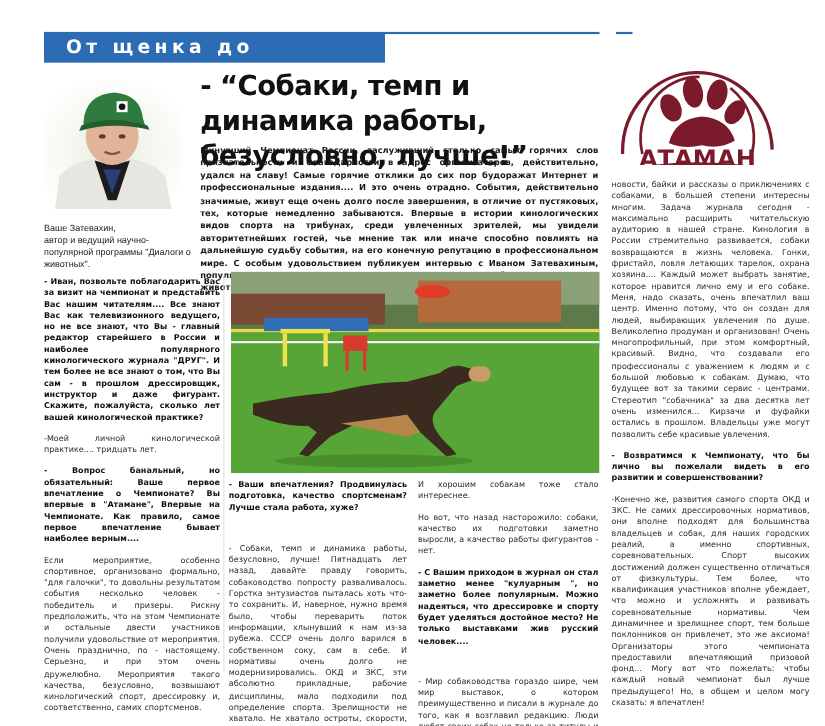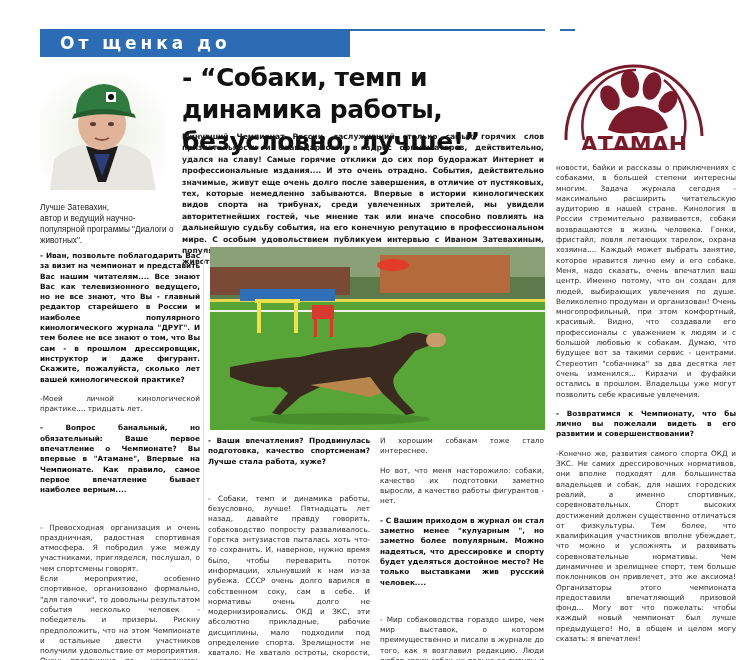"Лучше Затевахин," div { text: Лучше -> Ваше }
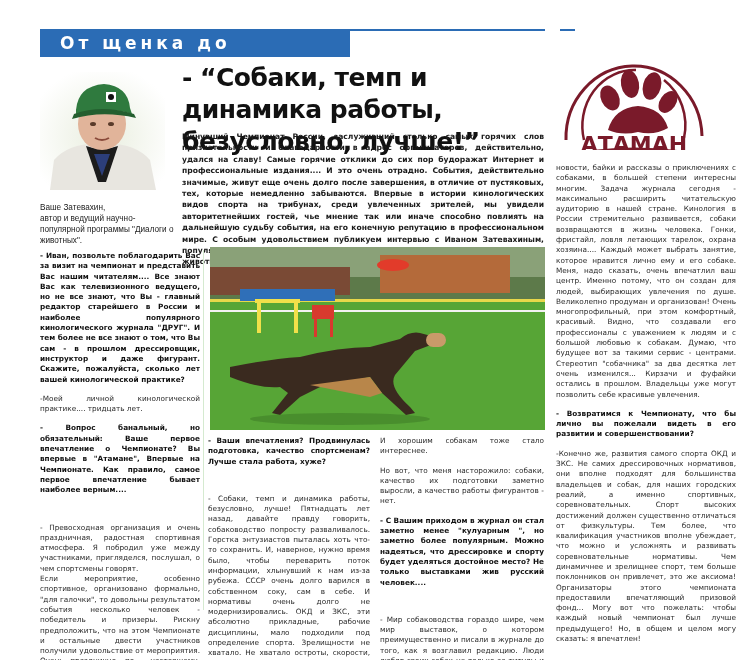"Но вот, что меня насторожило:" p { text: меня -> назад }
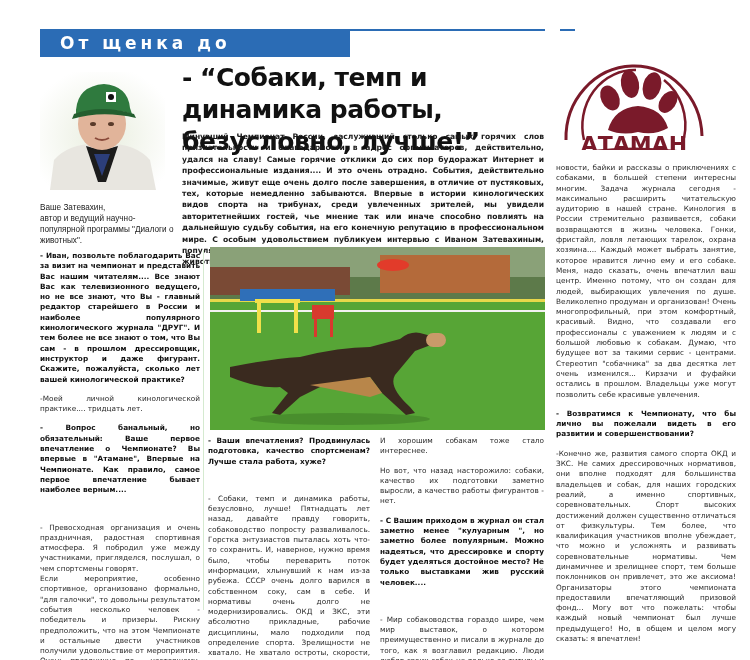"- Превосходная организация и очень" p.tight { html: <p>- Превосходная организация и очень праздничная, радостная спортивная атмосфера. Я побродил уже между участниками, пригляделся, послушал, о чем спортсмены говорят.</p> -> none }
